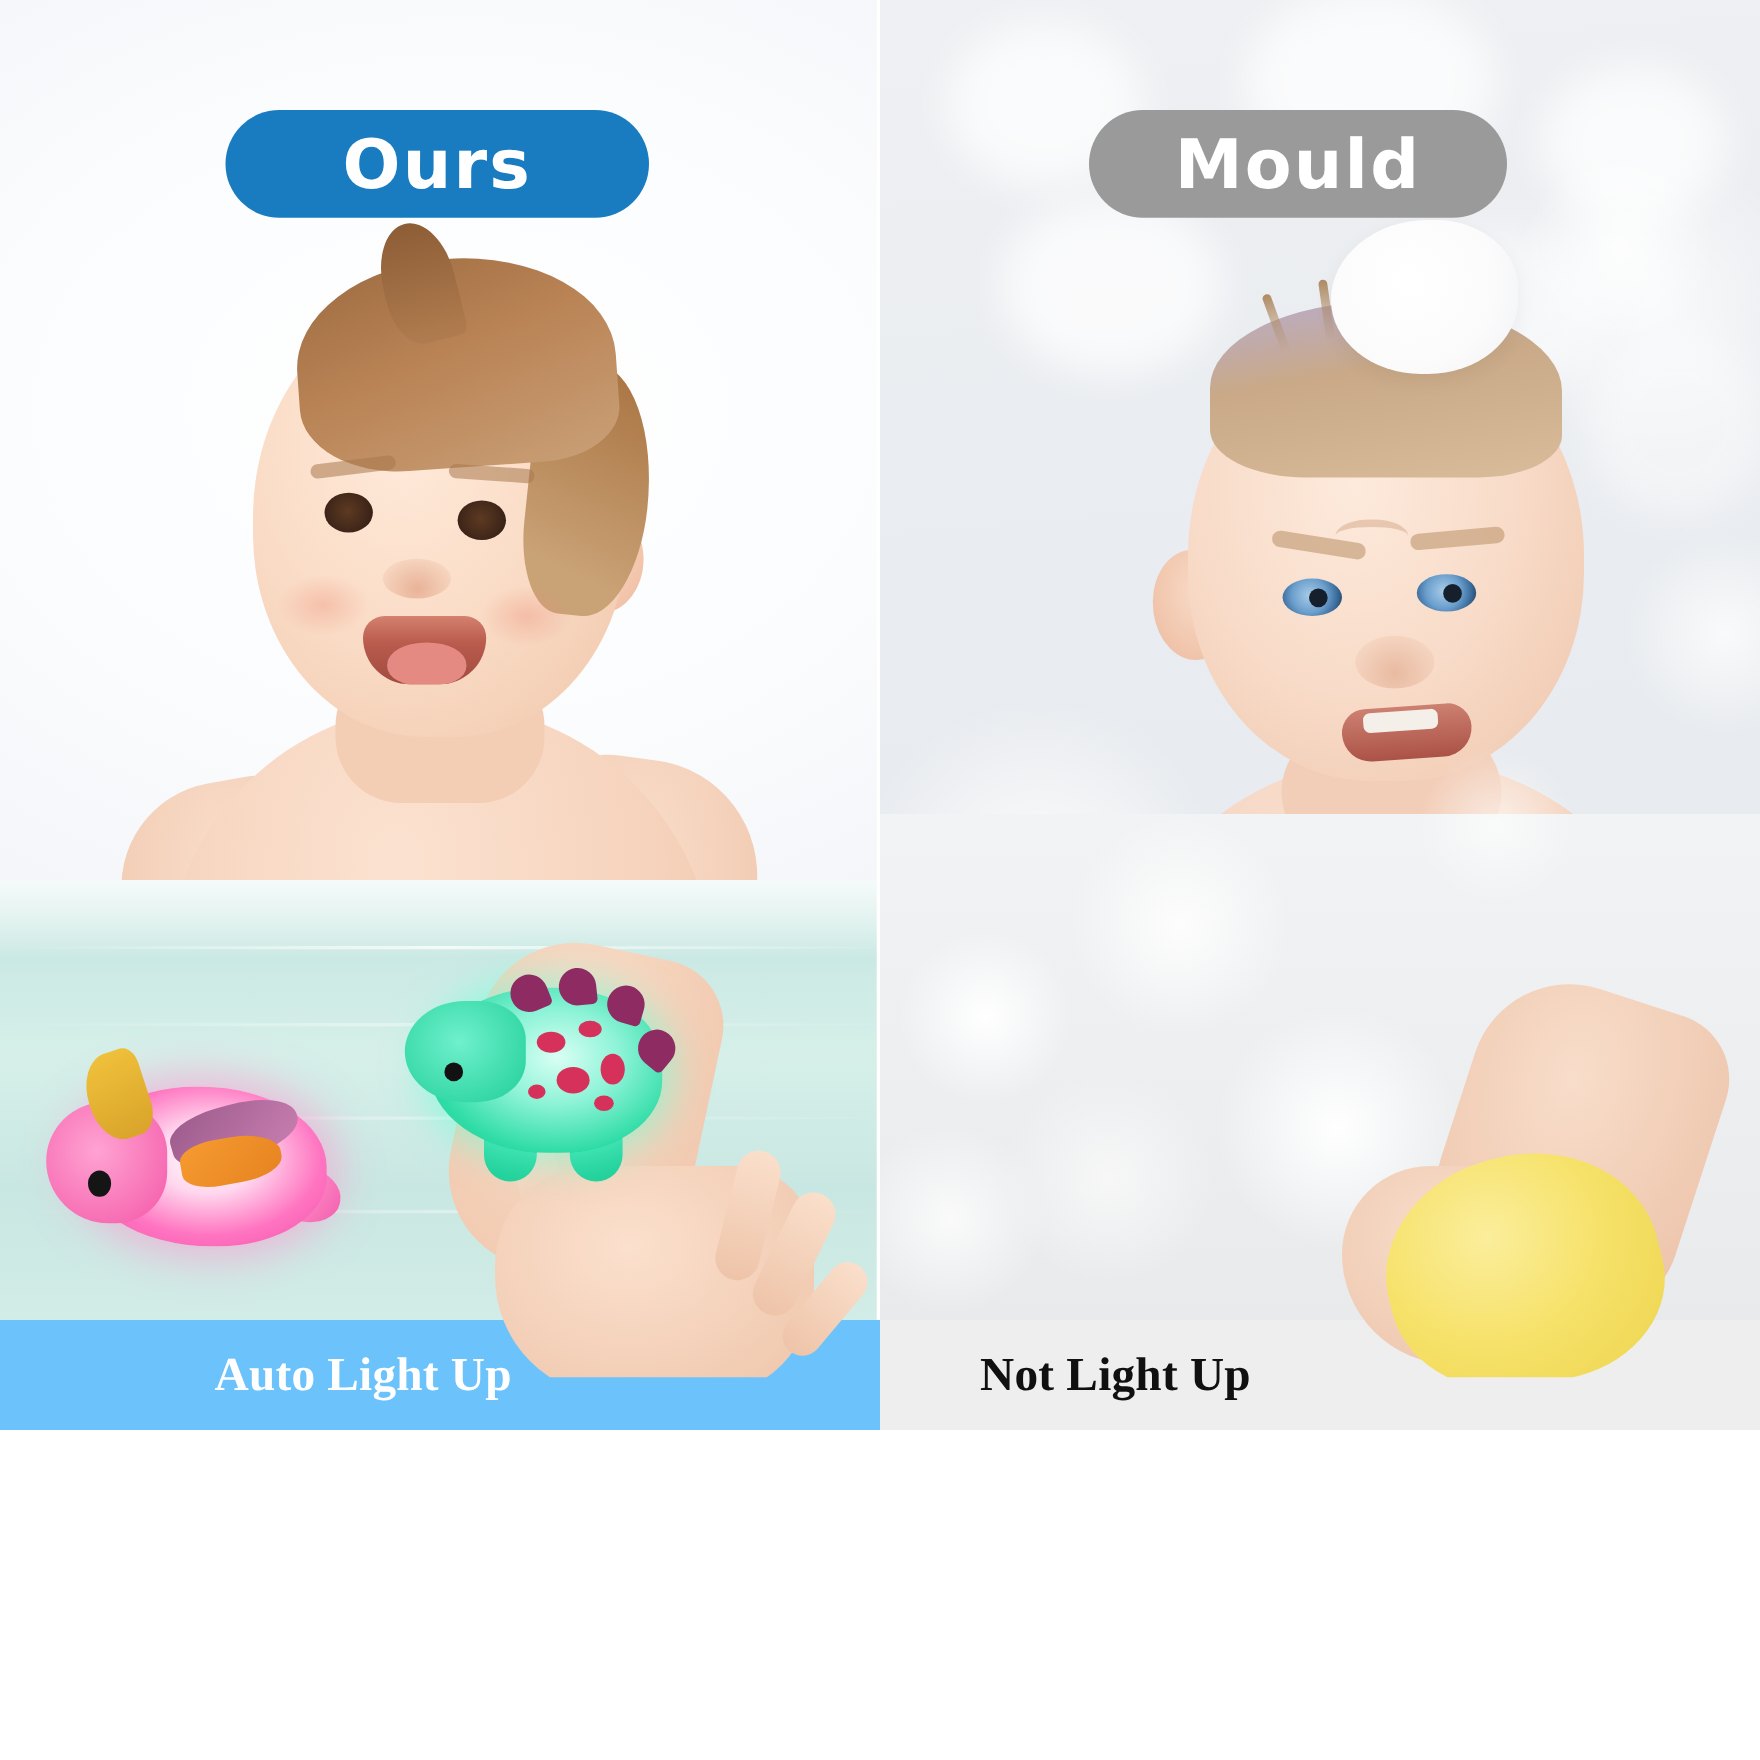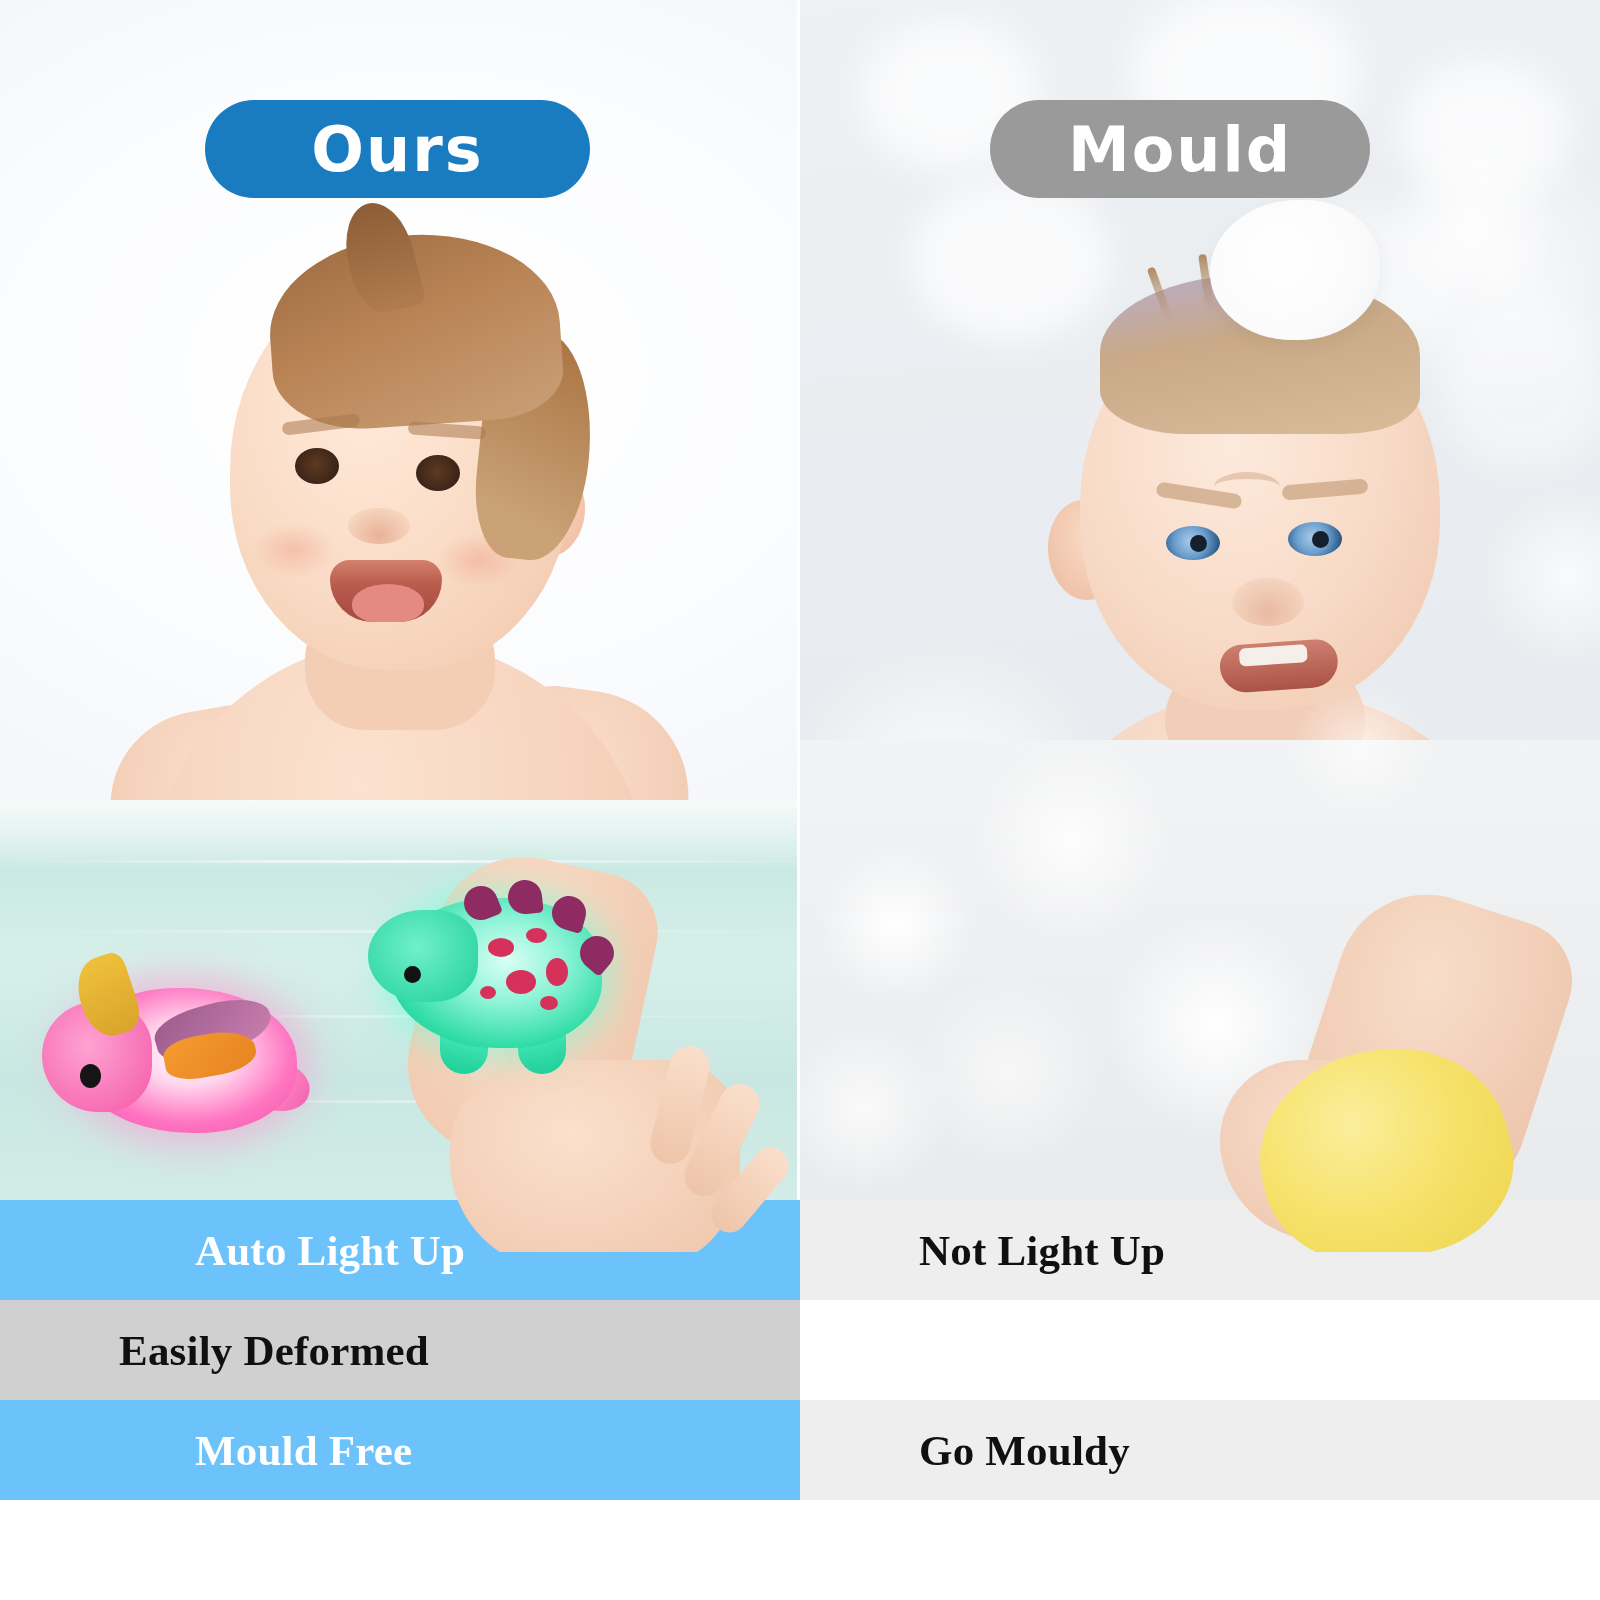"Not Light Up" .cell-right { padding-left: 119px -> 91px }
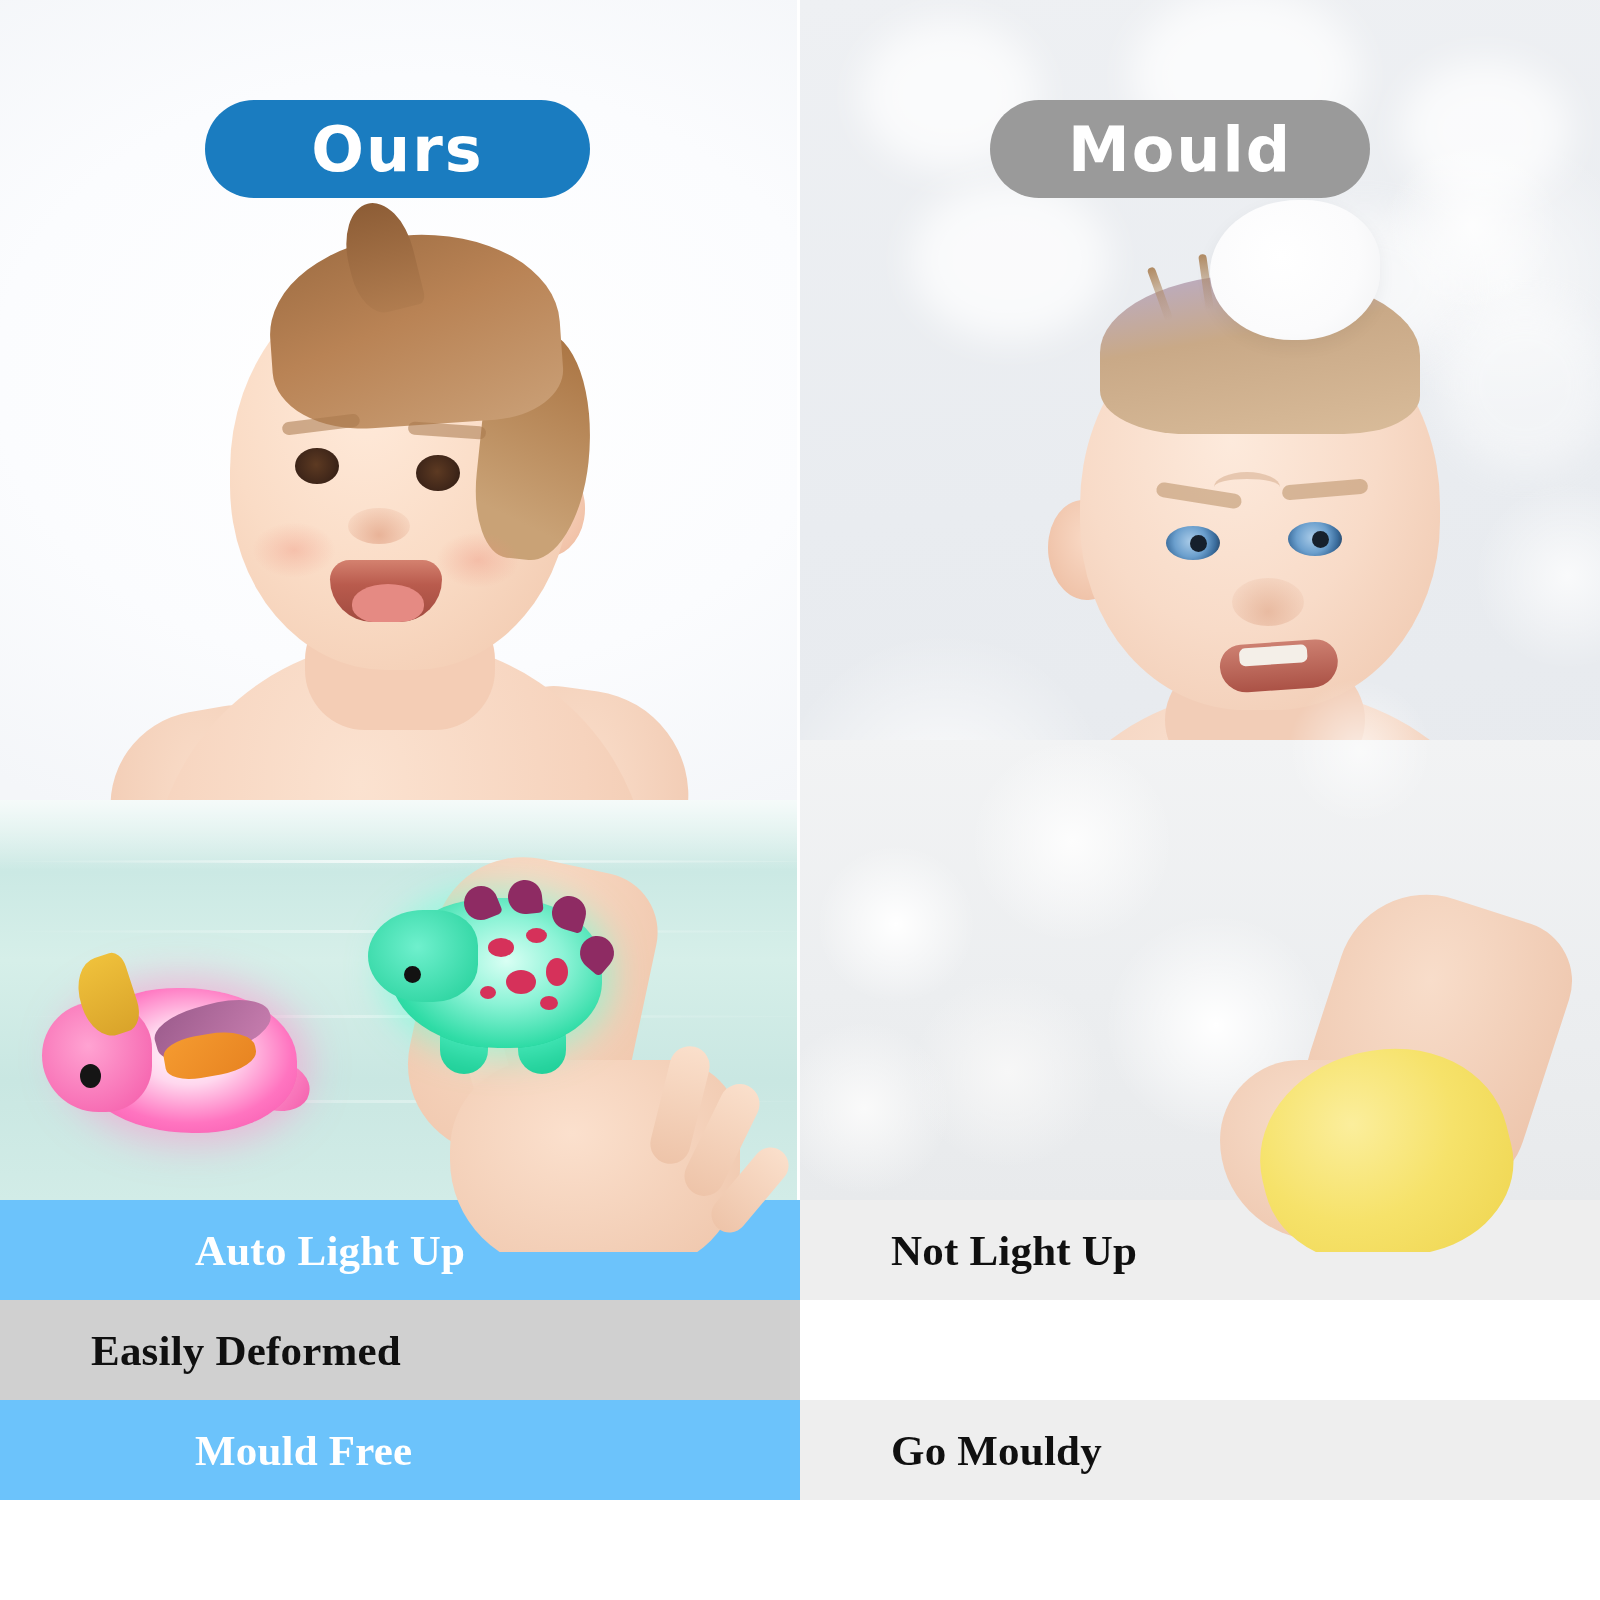"Easily Deformed" div.cell { html: <div>Easily Deformed</div> -> none }
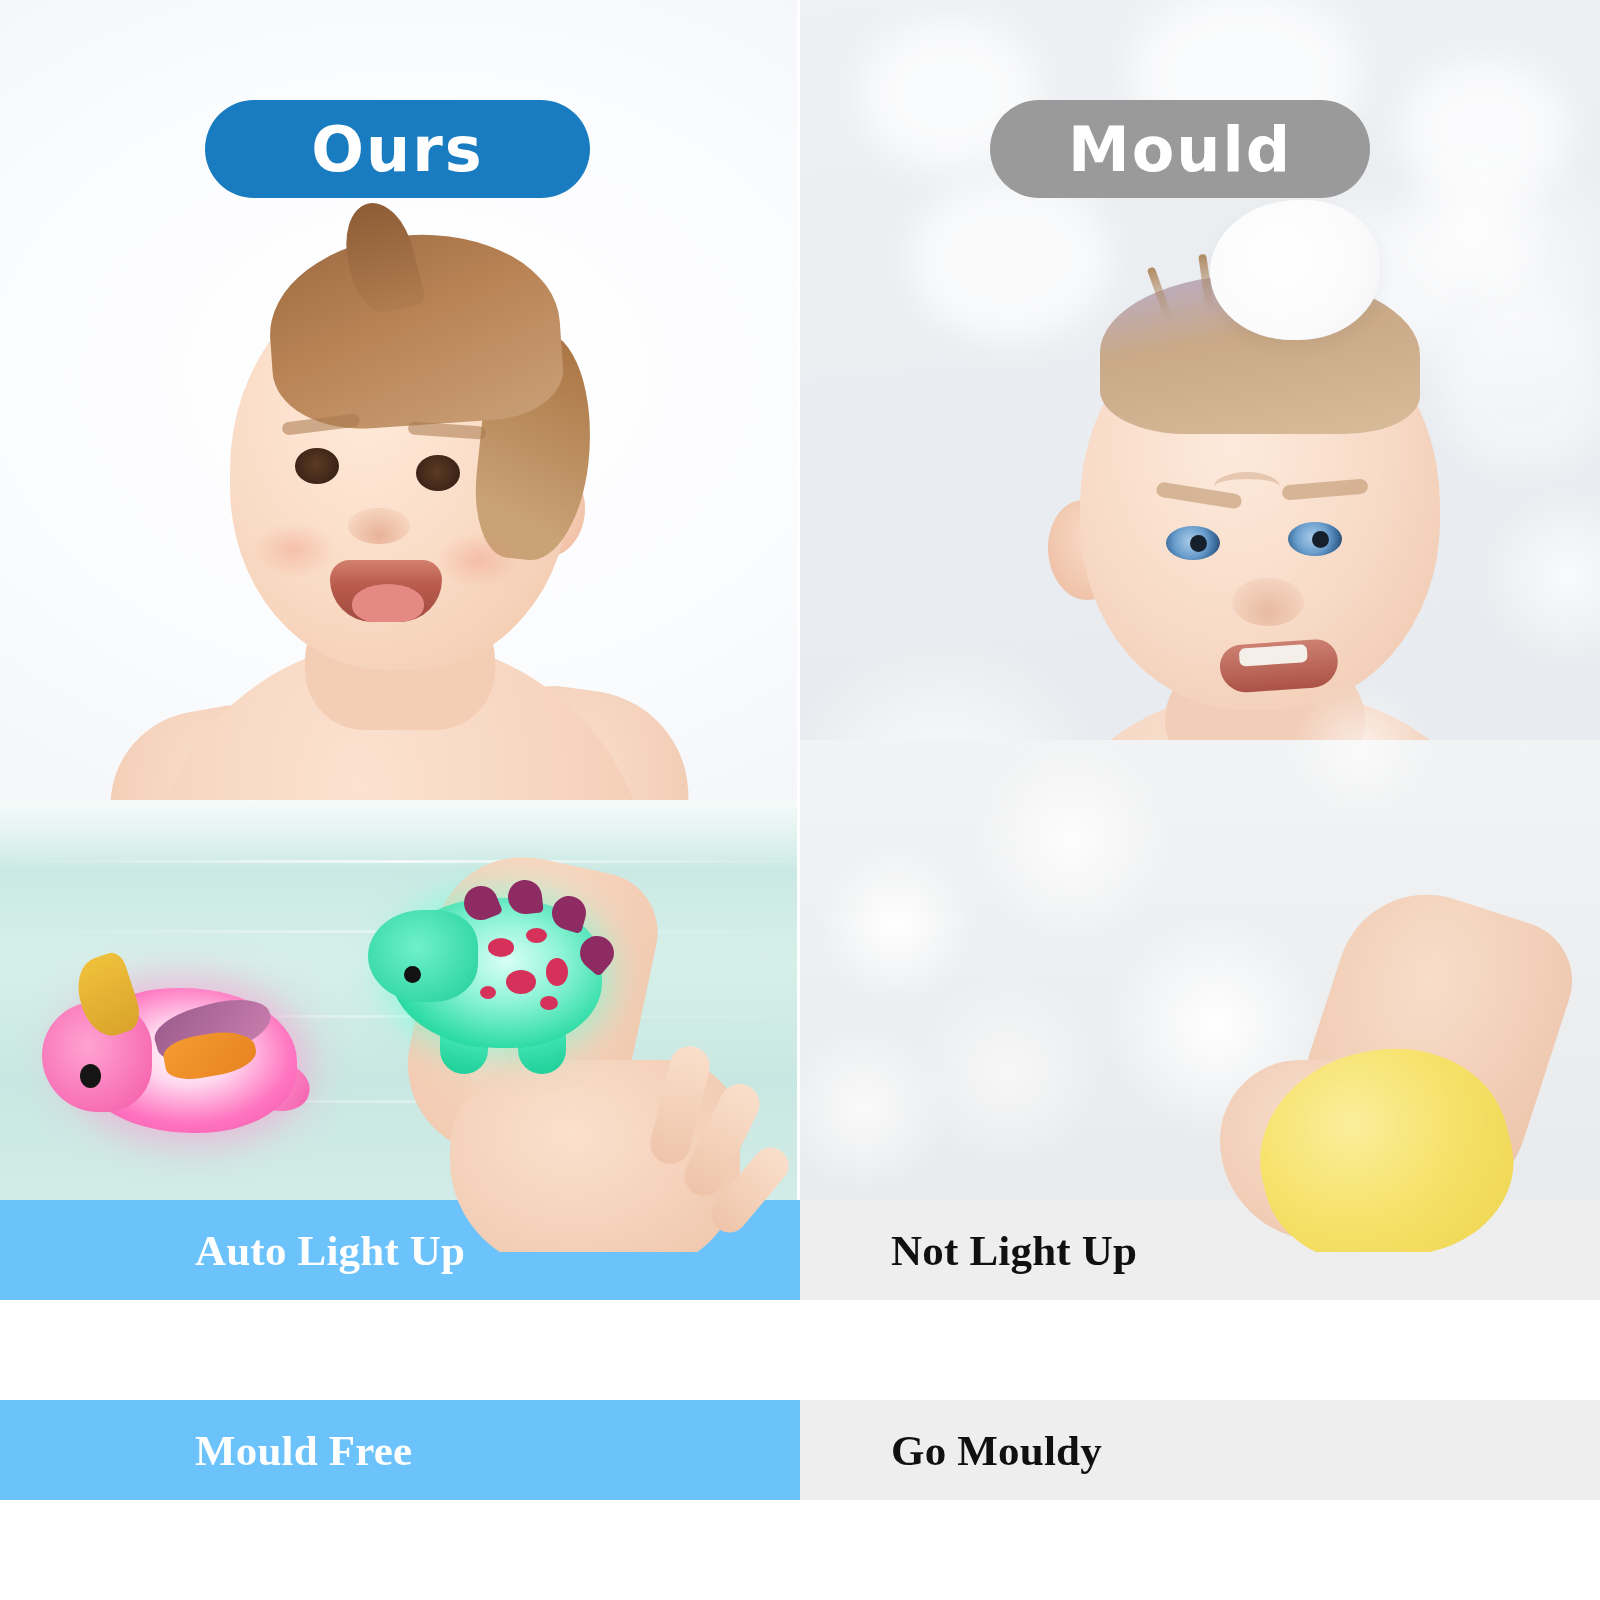"Mould Free" div.row { html: <div> <div>Mould Free</div> <div>Go Mouldy</div> </div> -> none }
